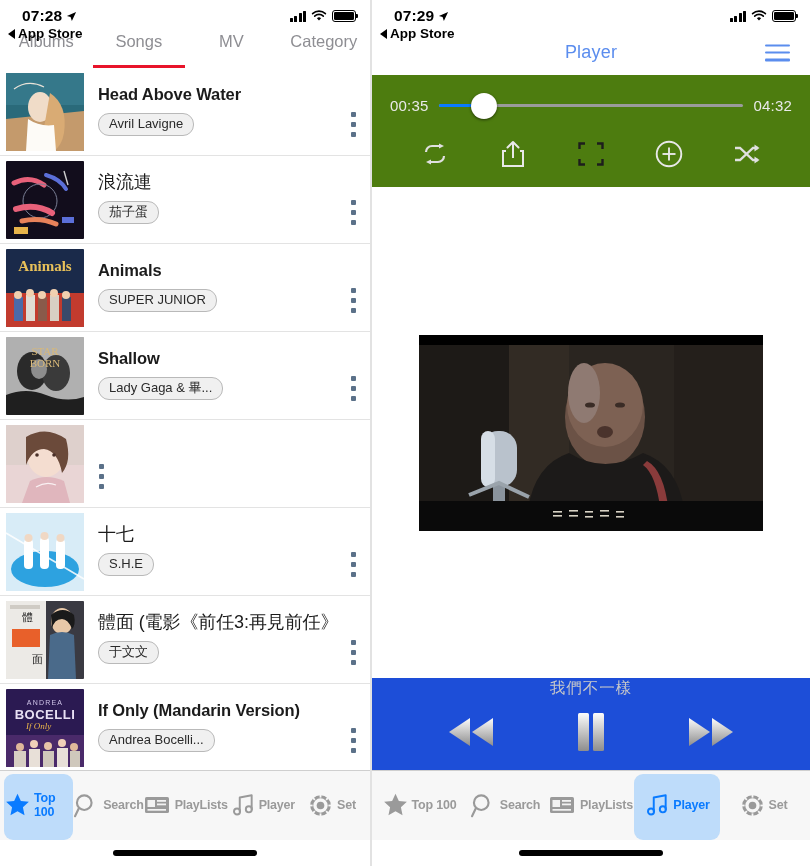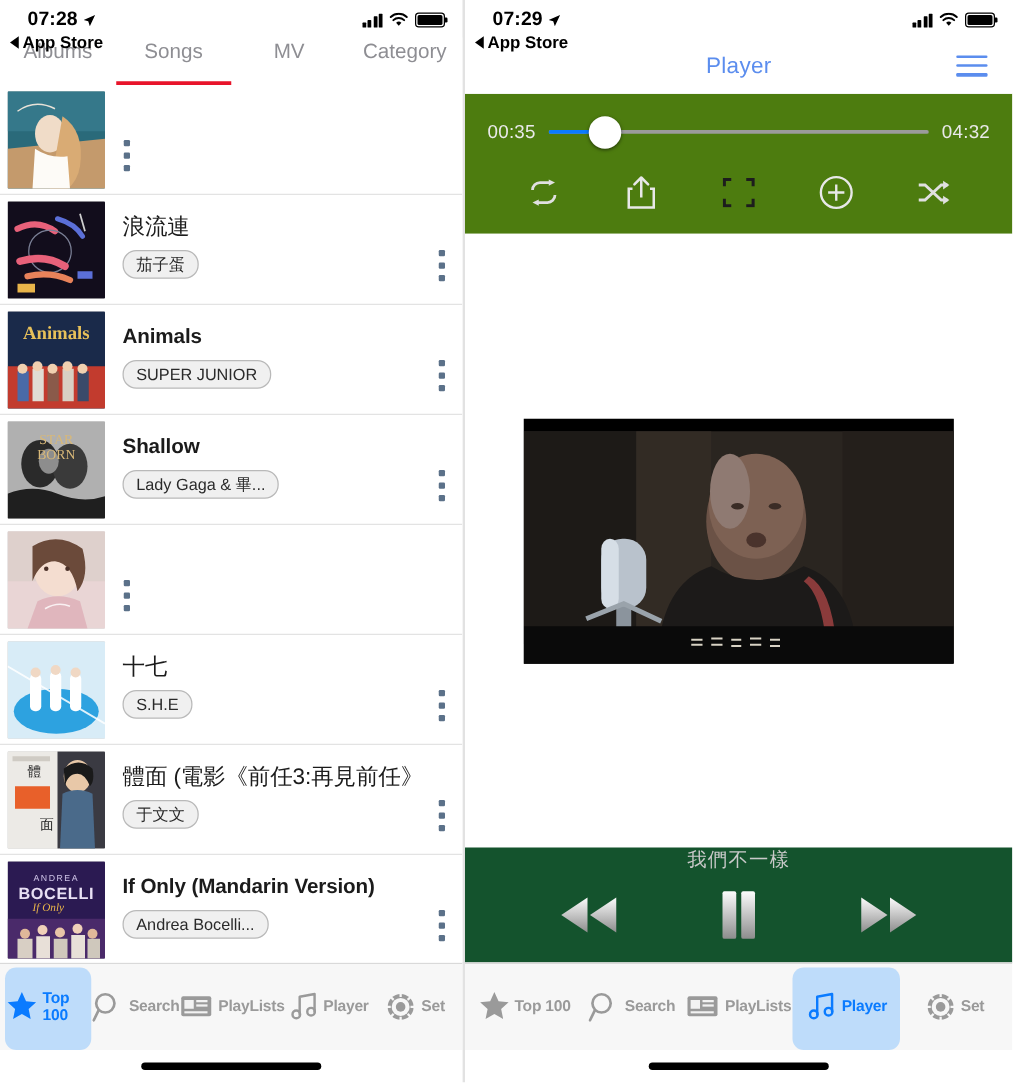"Head Above Water" div.song-meta { html: none -> <div> <div>Head Above Water</div> <div>Avril Lavigne</div> </div> }
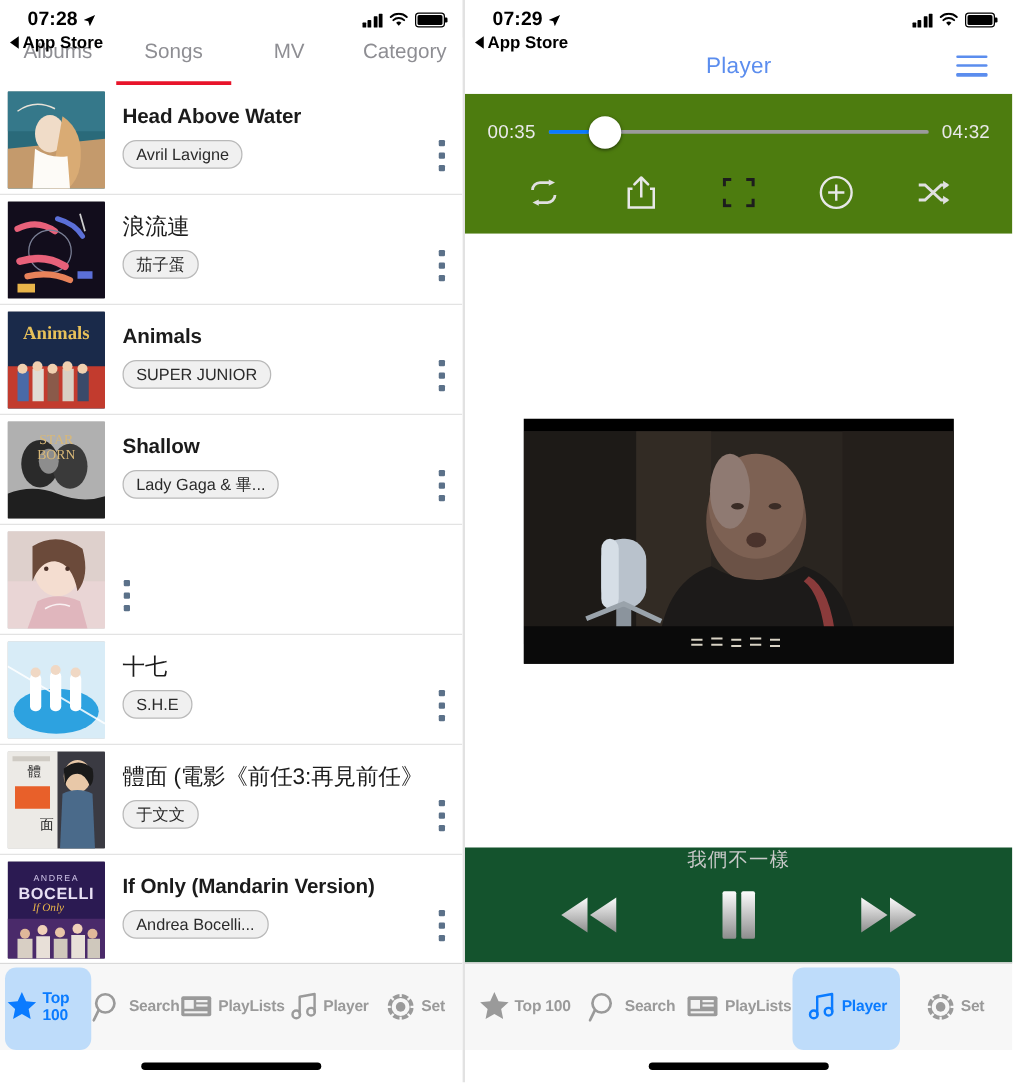"我們不一樣" .transport { background: #14532d -> #1d4ed8 }
